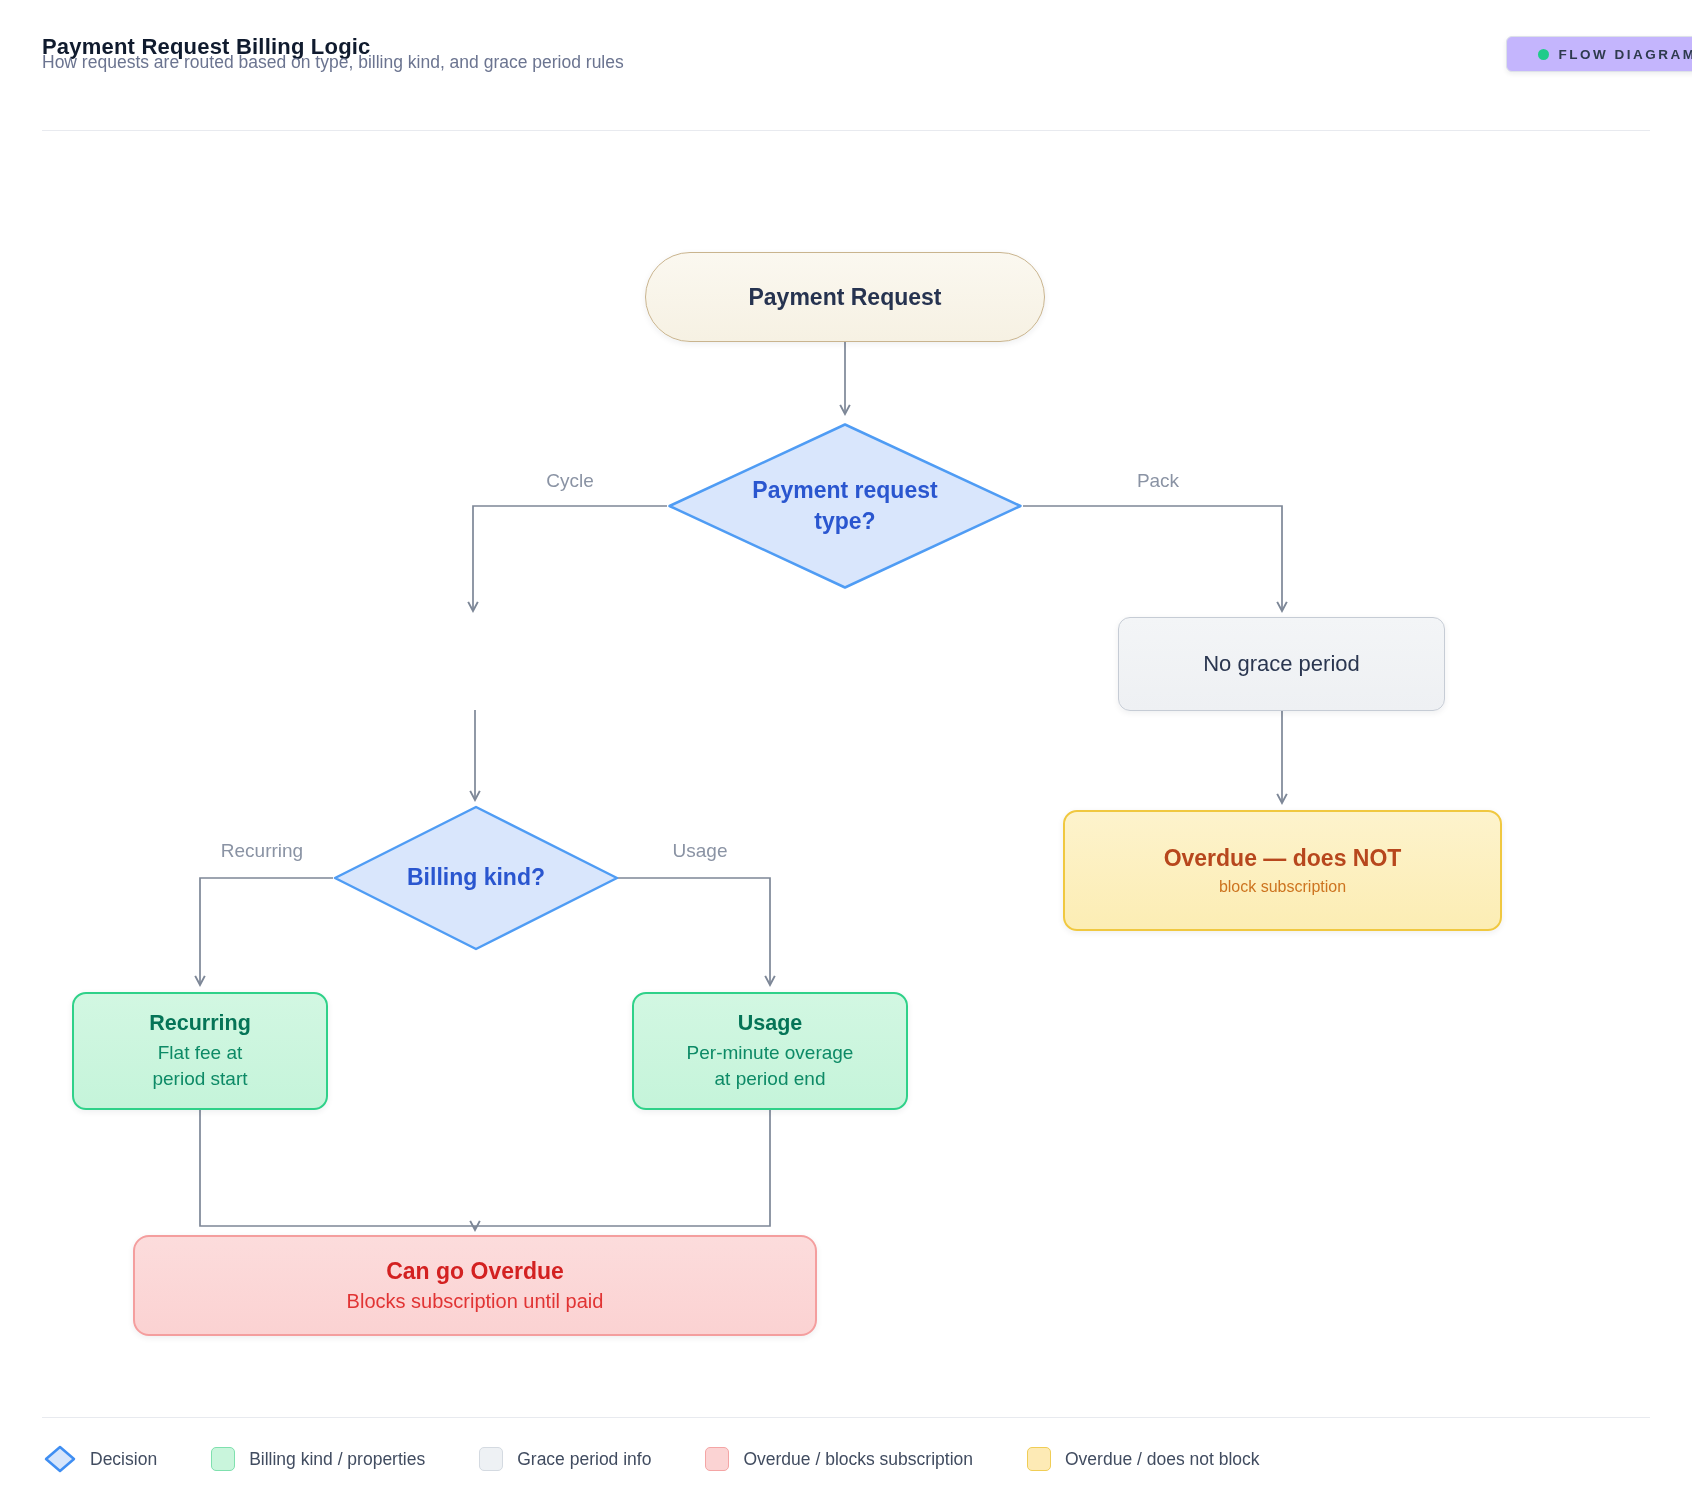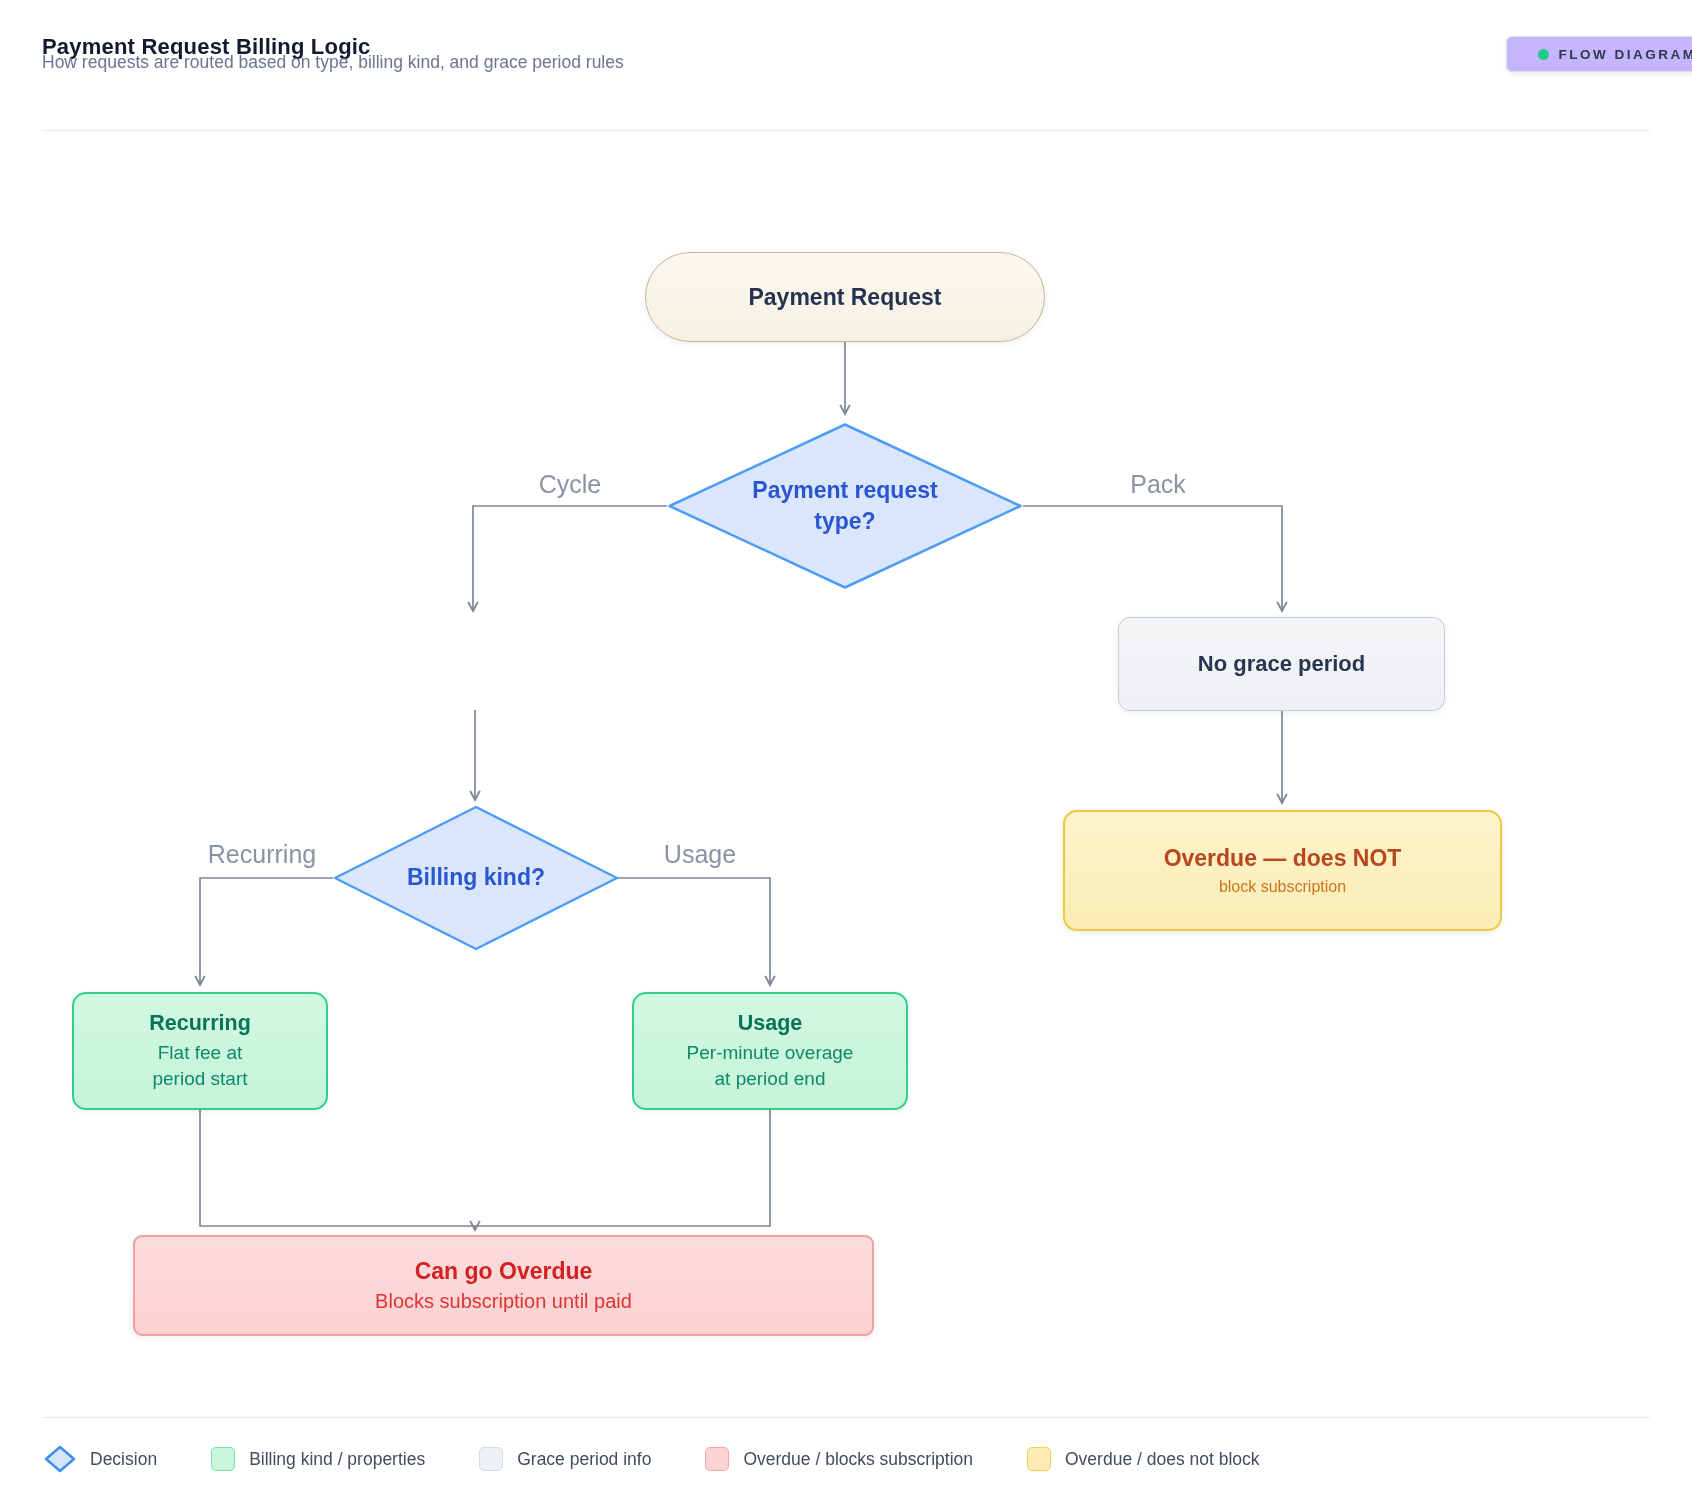"Cycle" .edge-label { font-size: 25px -> 19px }
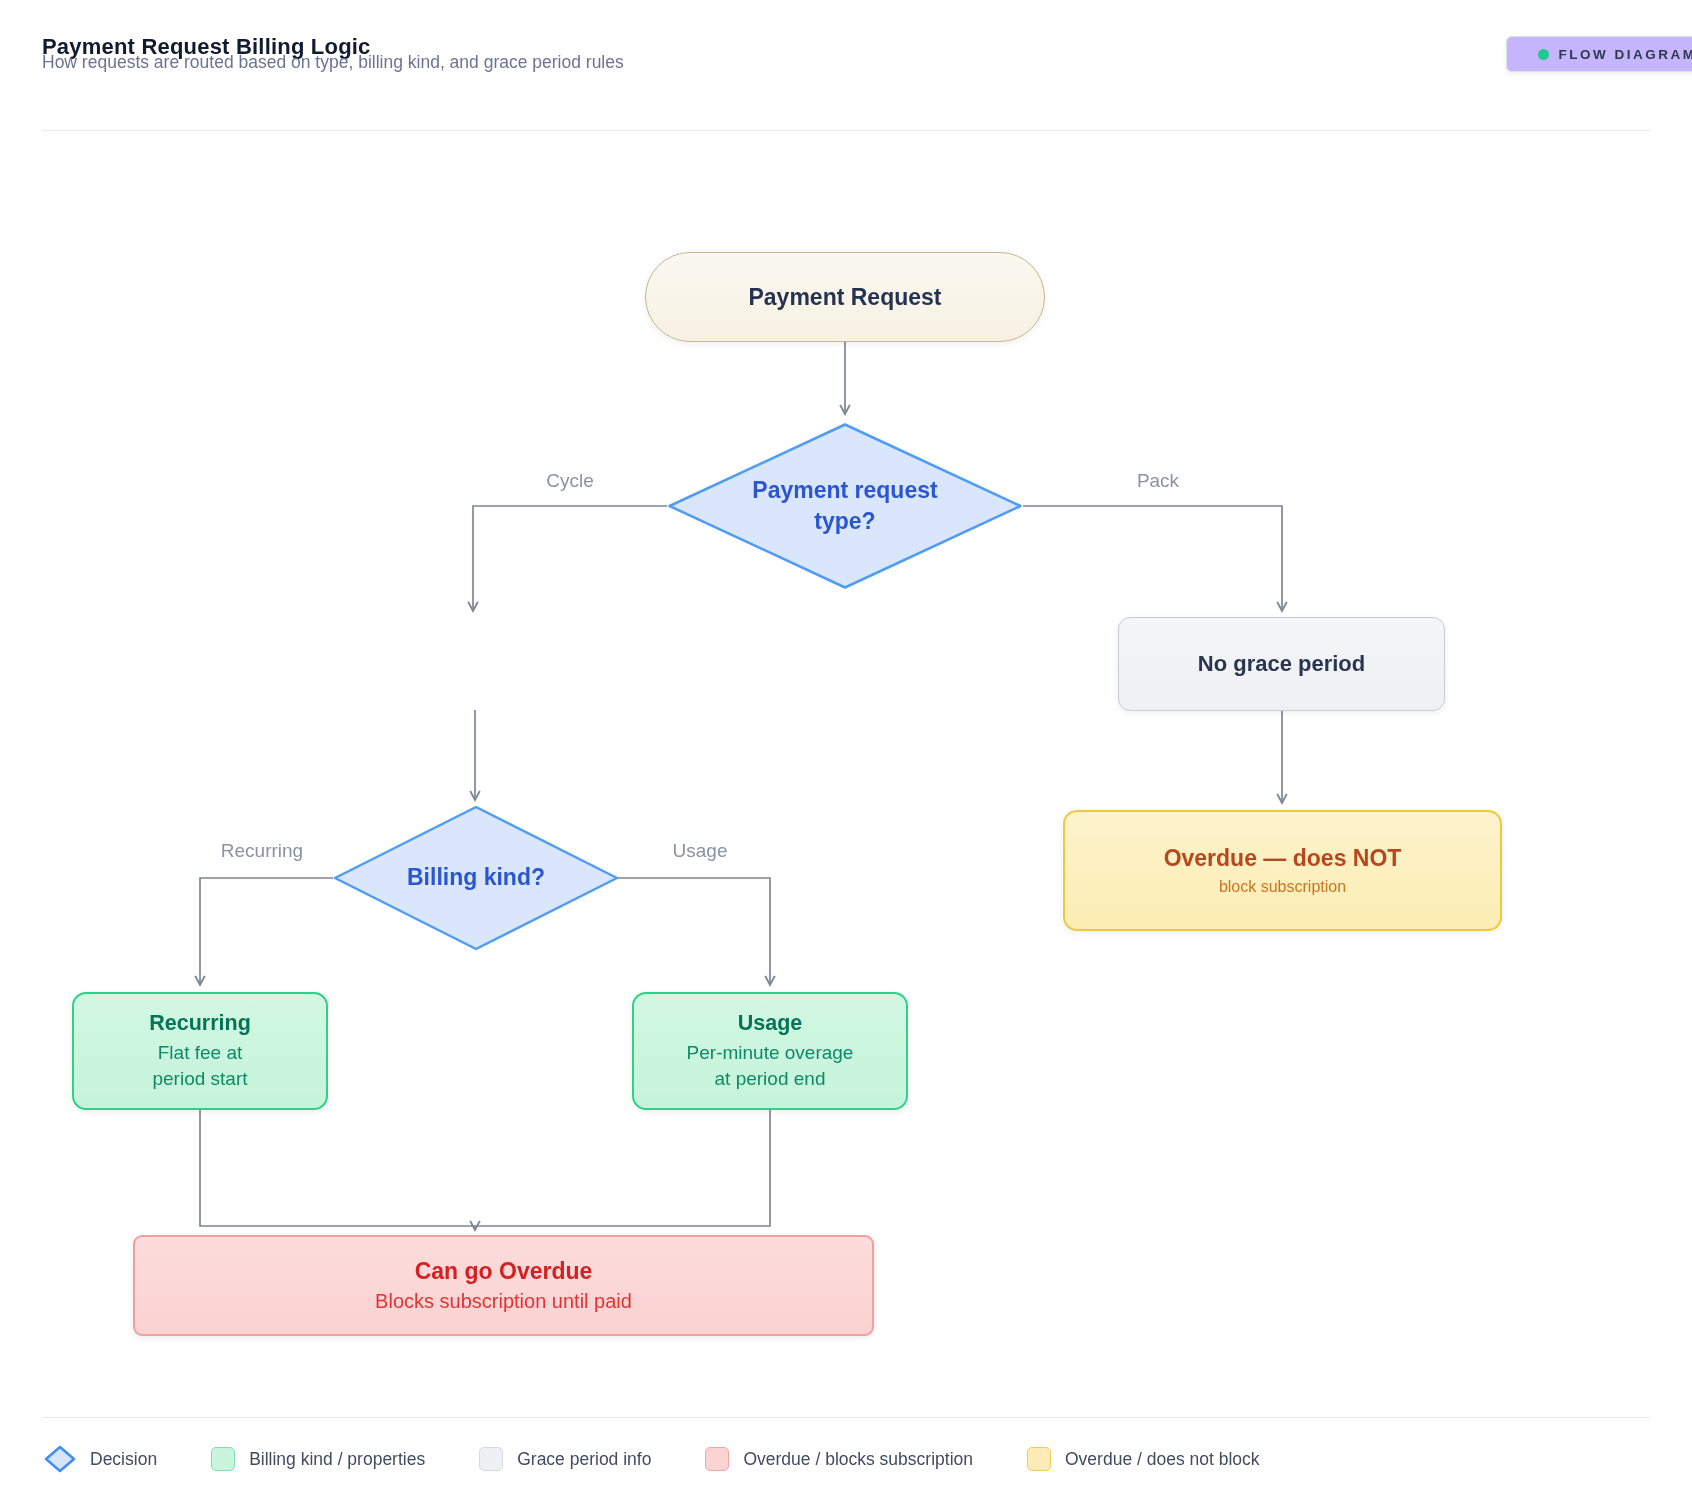"No grace period" .node-no-grace { font-weight: 700 -> 400 }
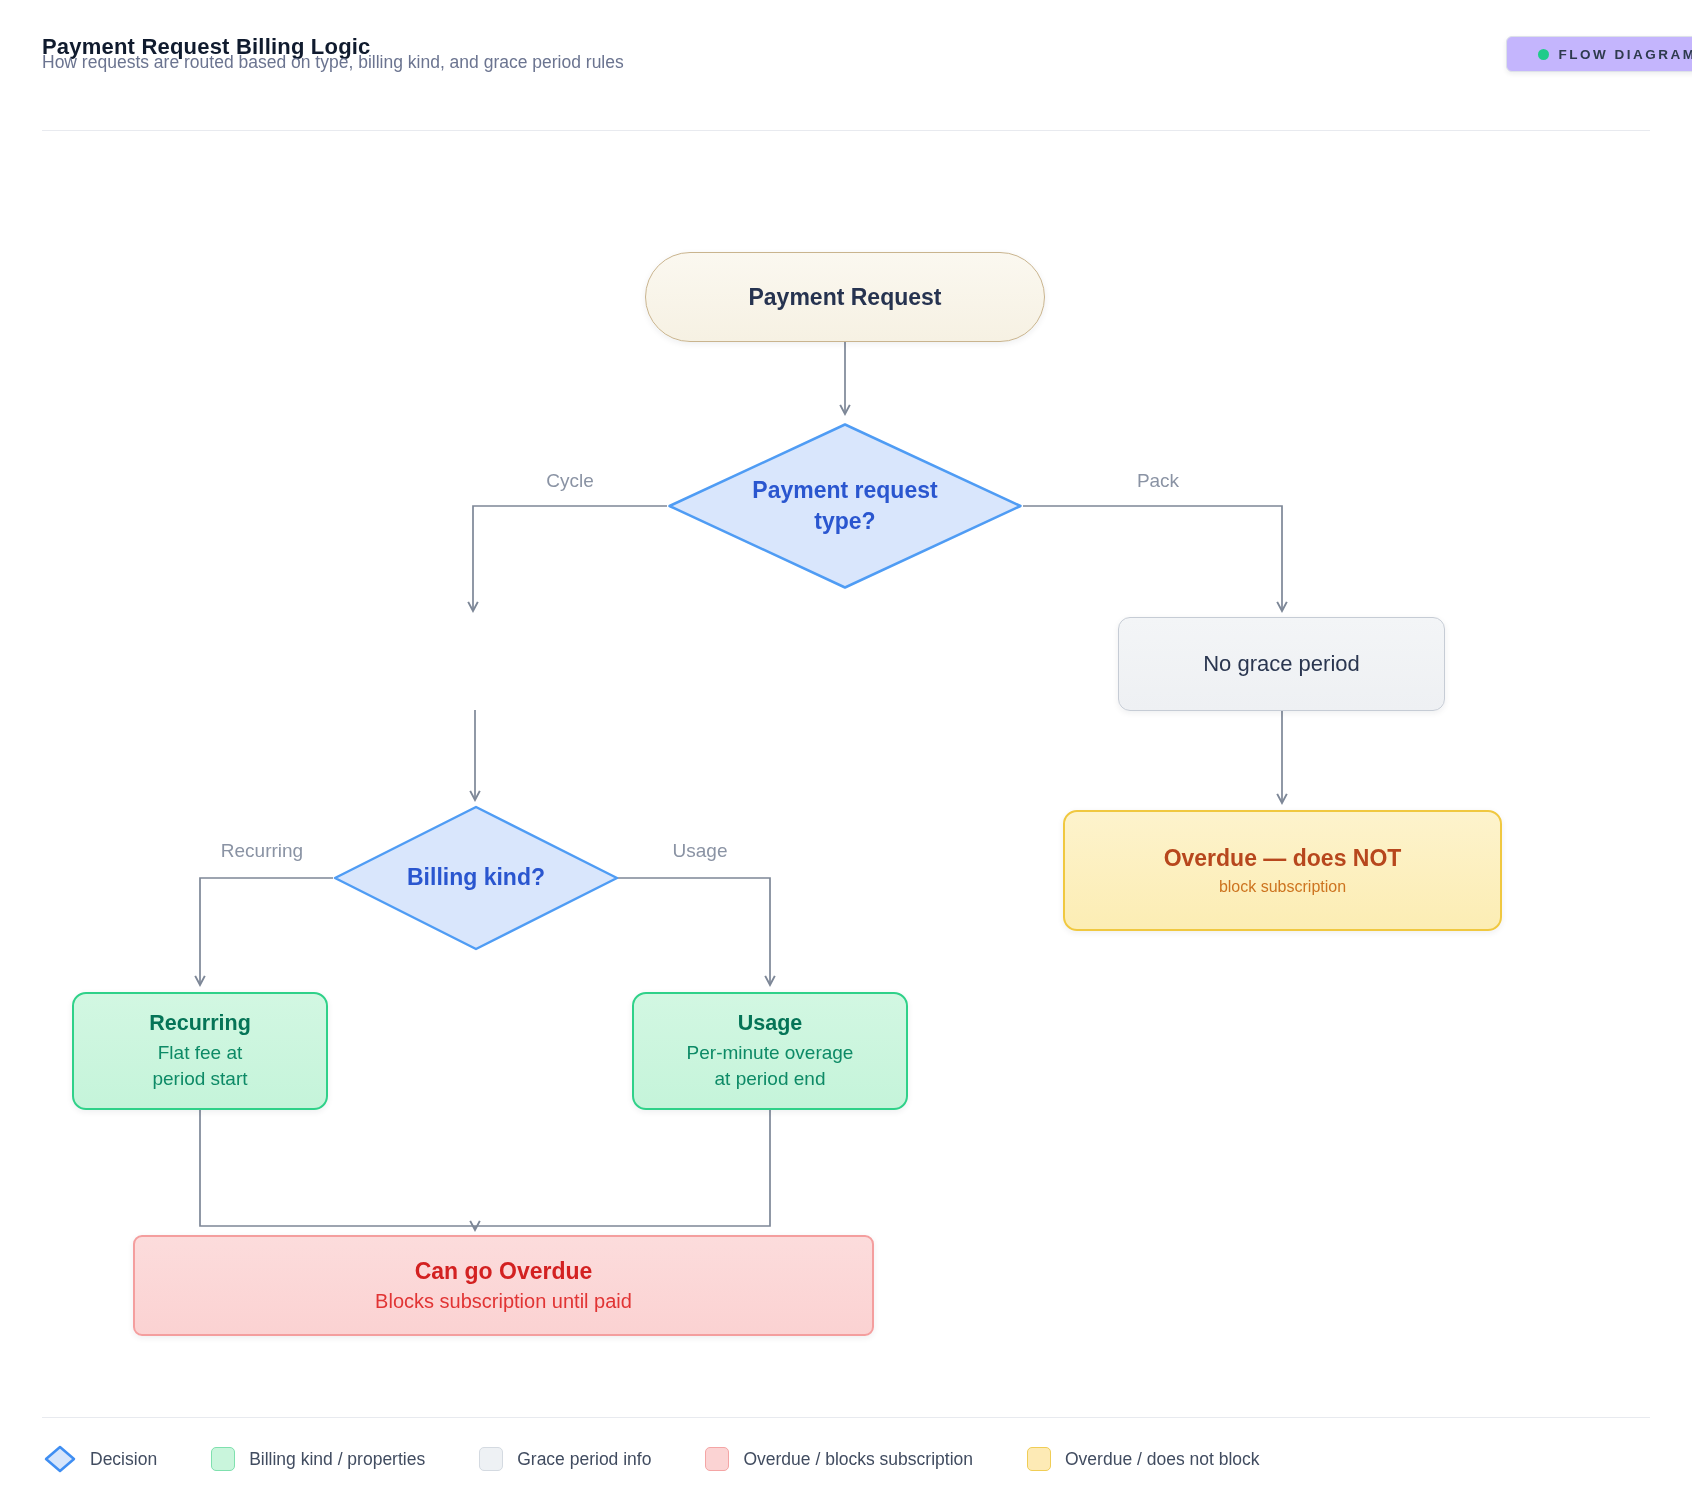"Can go Overdue" .node-overdue-blocks { border-radius: 9px -> 16px; width: 741px -> 684px }
